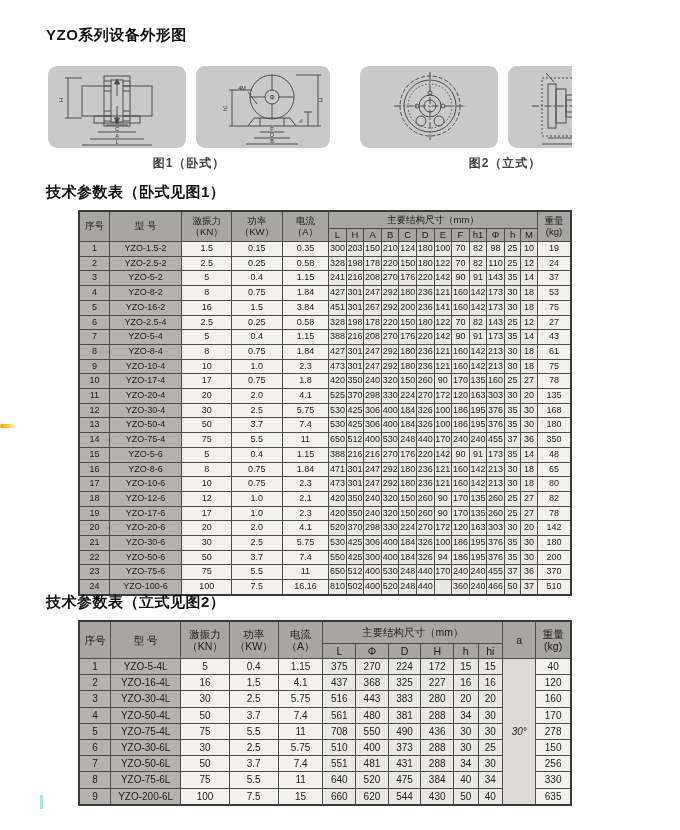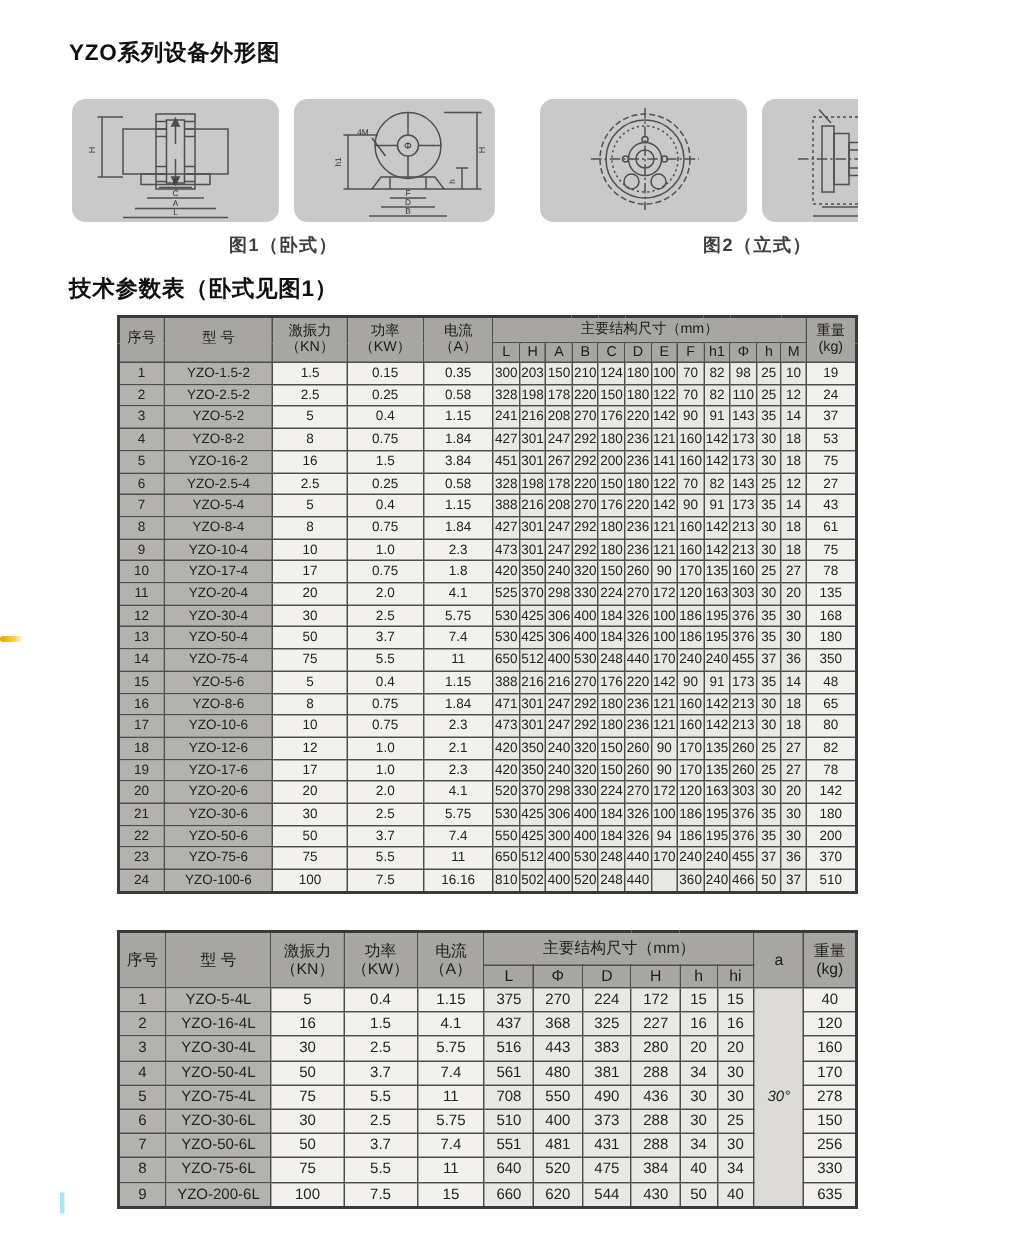"技术参数表（立式见图2）" div.sec-title { html: none -> <div>技术参数表（立式见图2）</div> }
